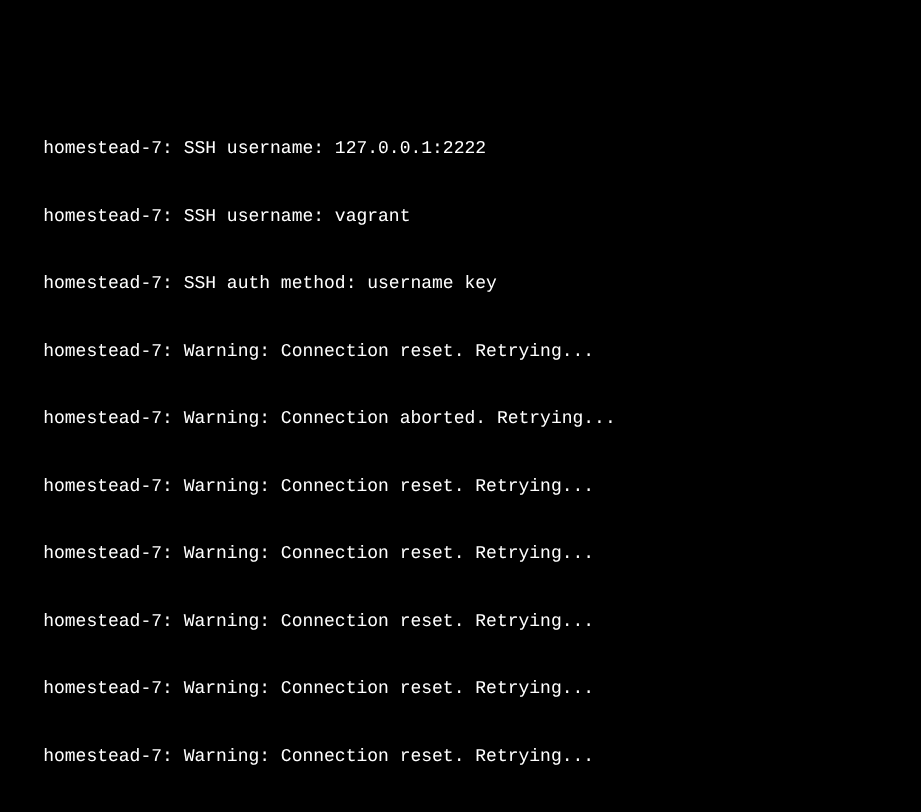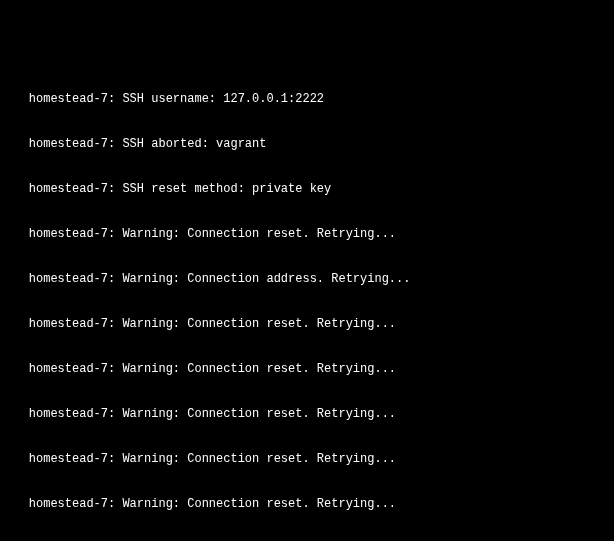"homestead-7: SSH aborted: vagrant" div.line { text: aborted -> username }
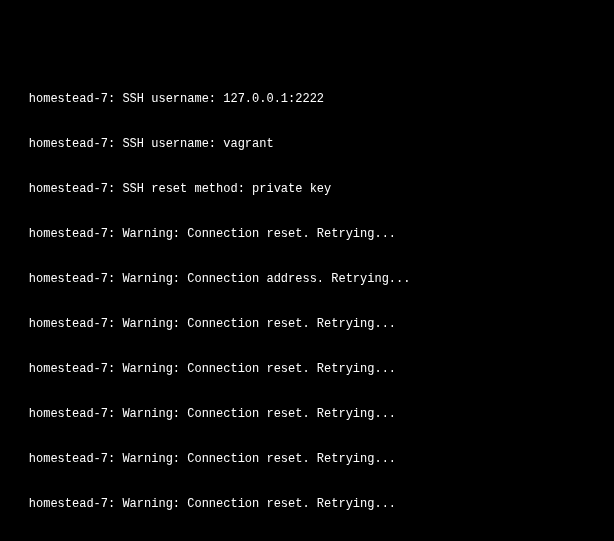"homestead-7: SSH reset method: private" div.line { text: reset method: private -> auth method: username }
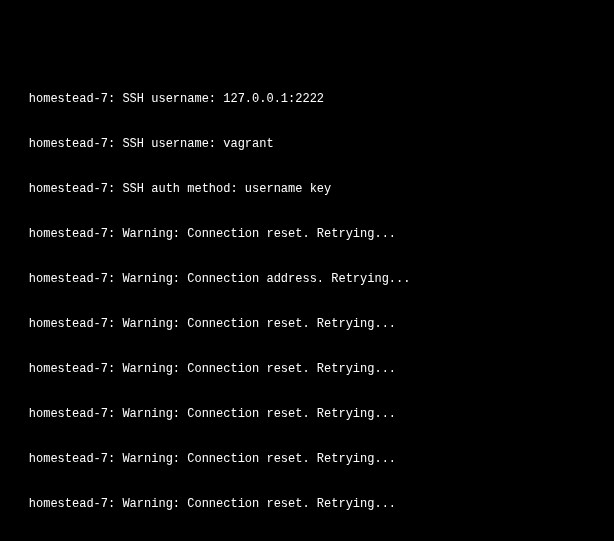"homestead-7: Warning: Connection" div.line { text: address -> aborted }
